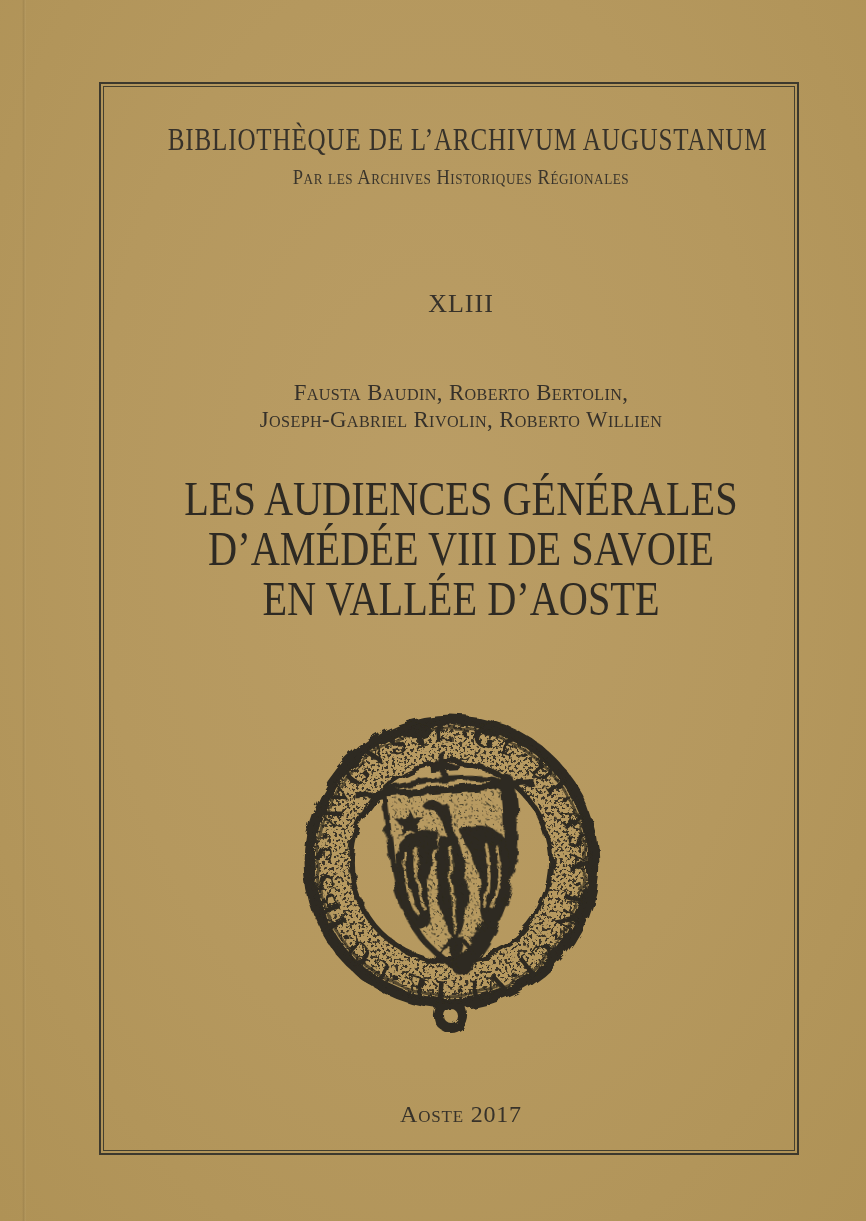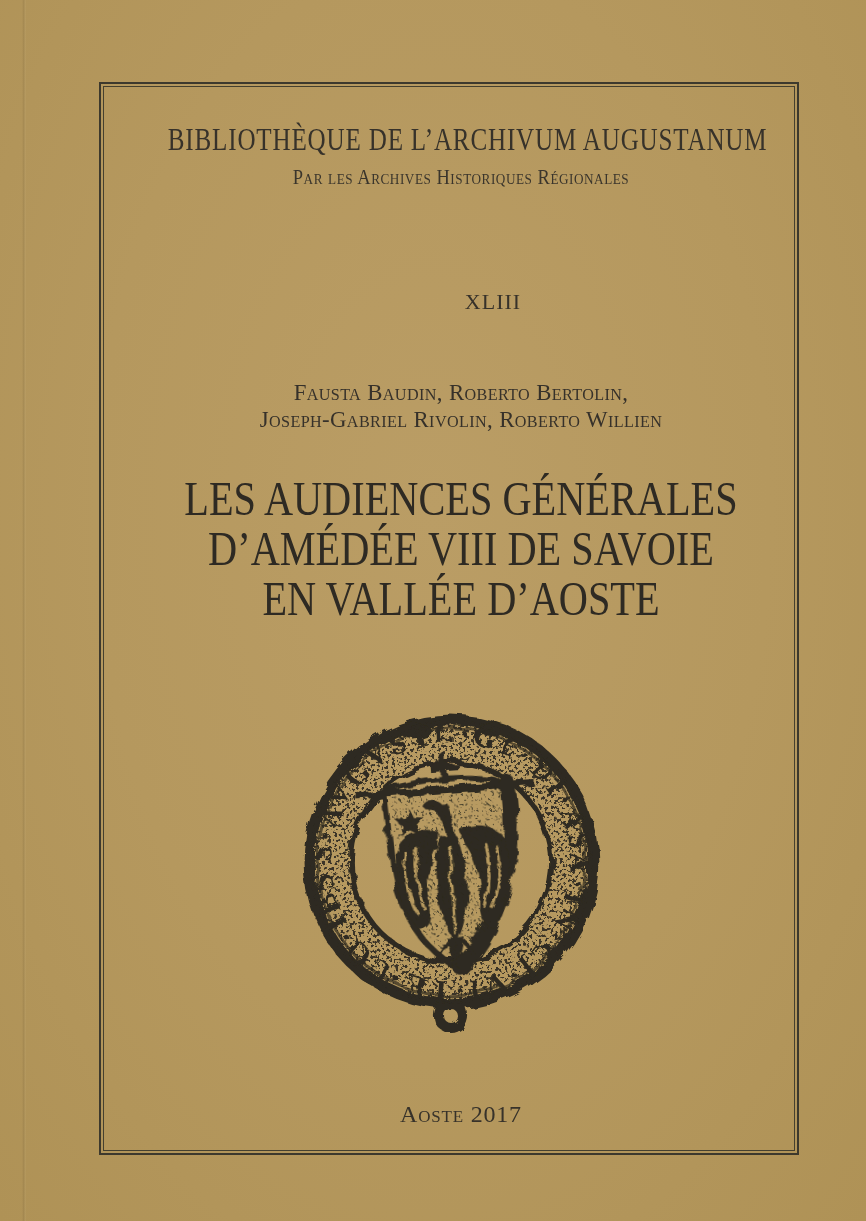"XLIII" .volume { font-size: 22px -> 26px; padding-left: 32px -> none }
